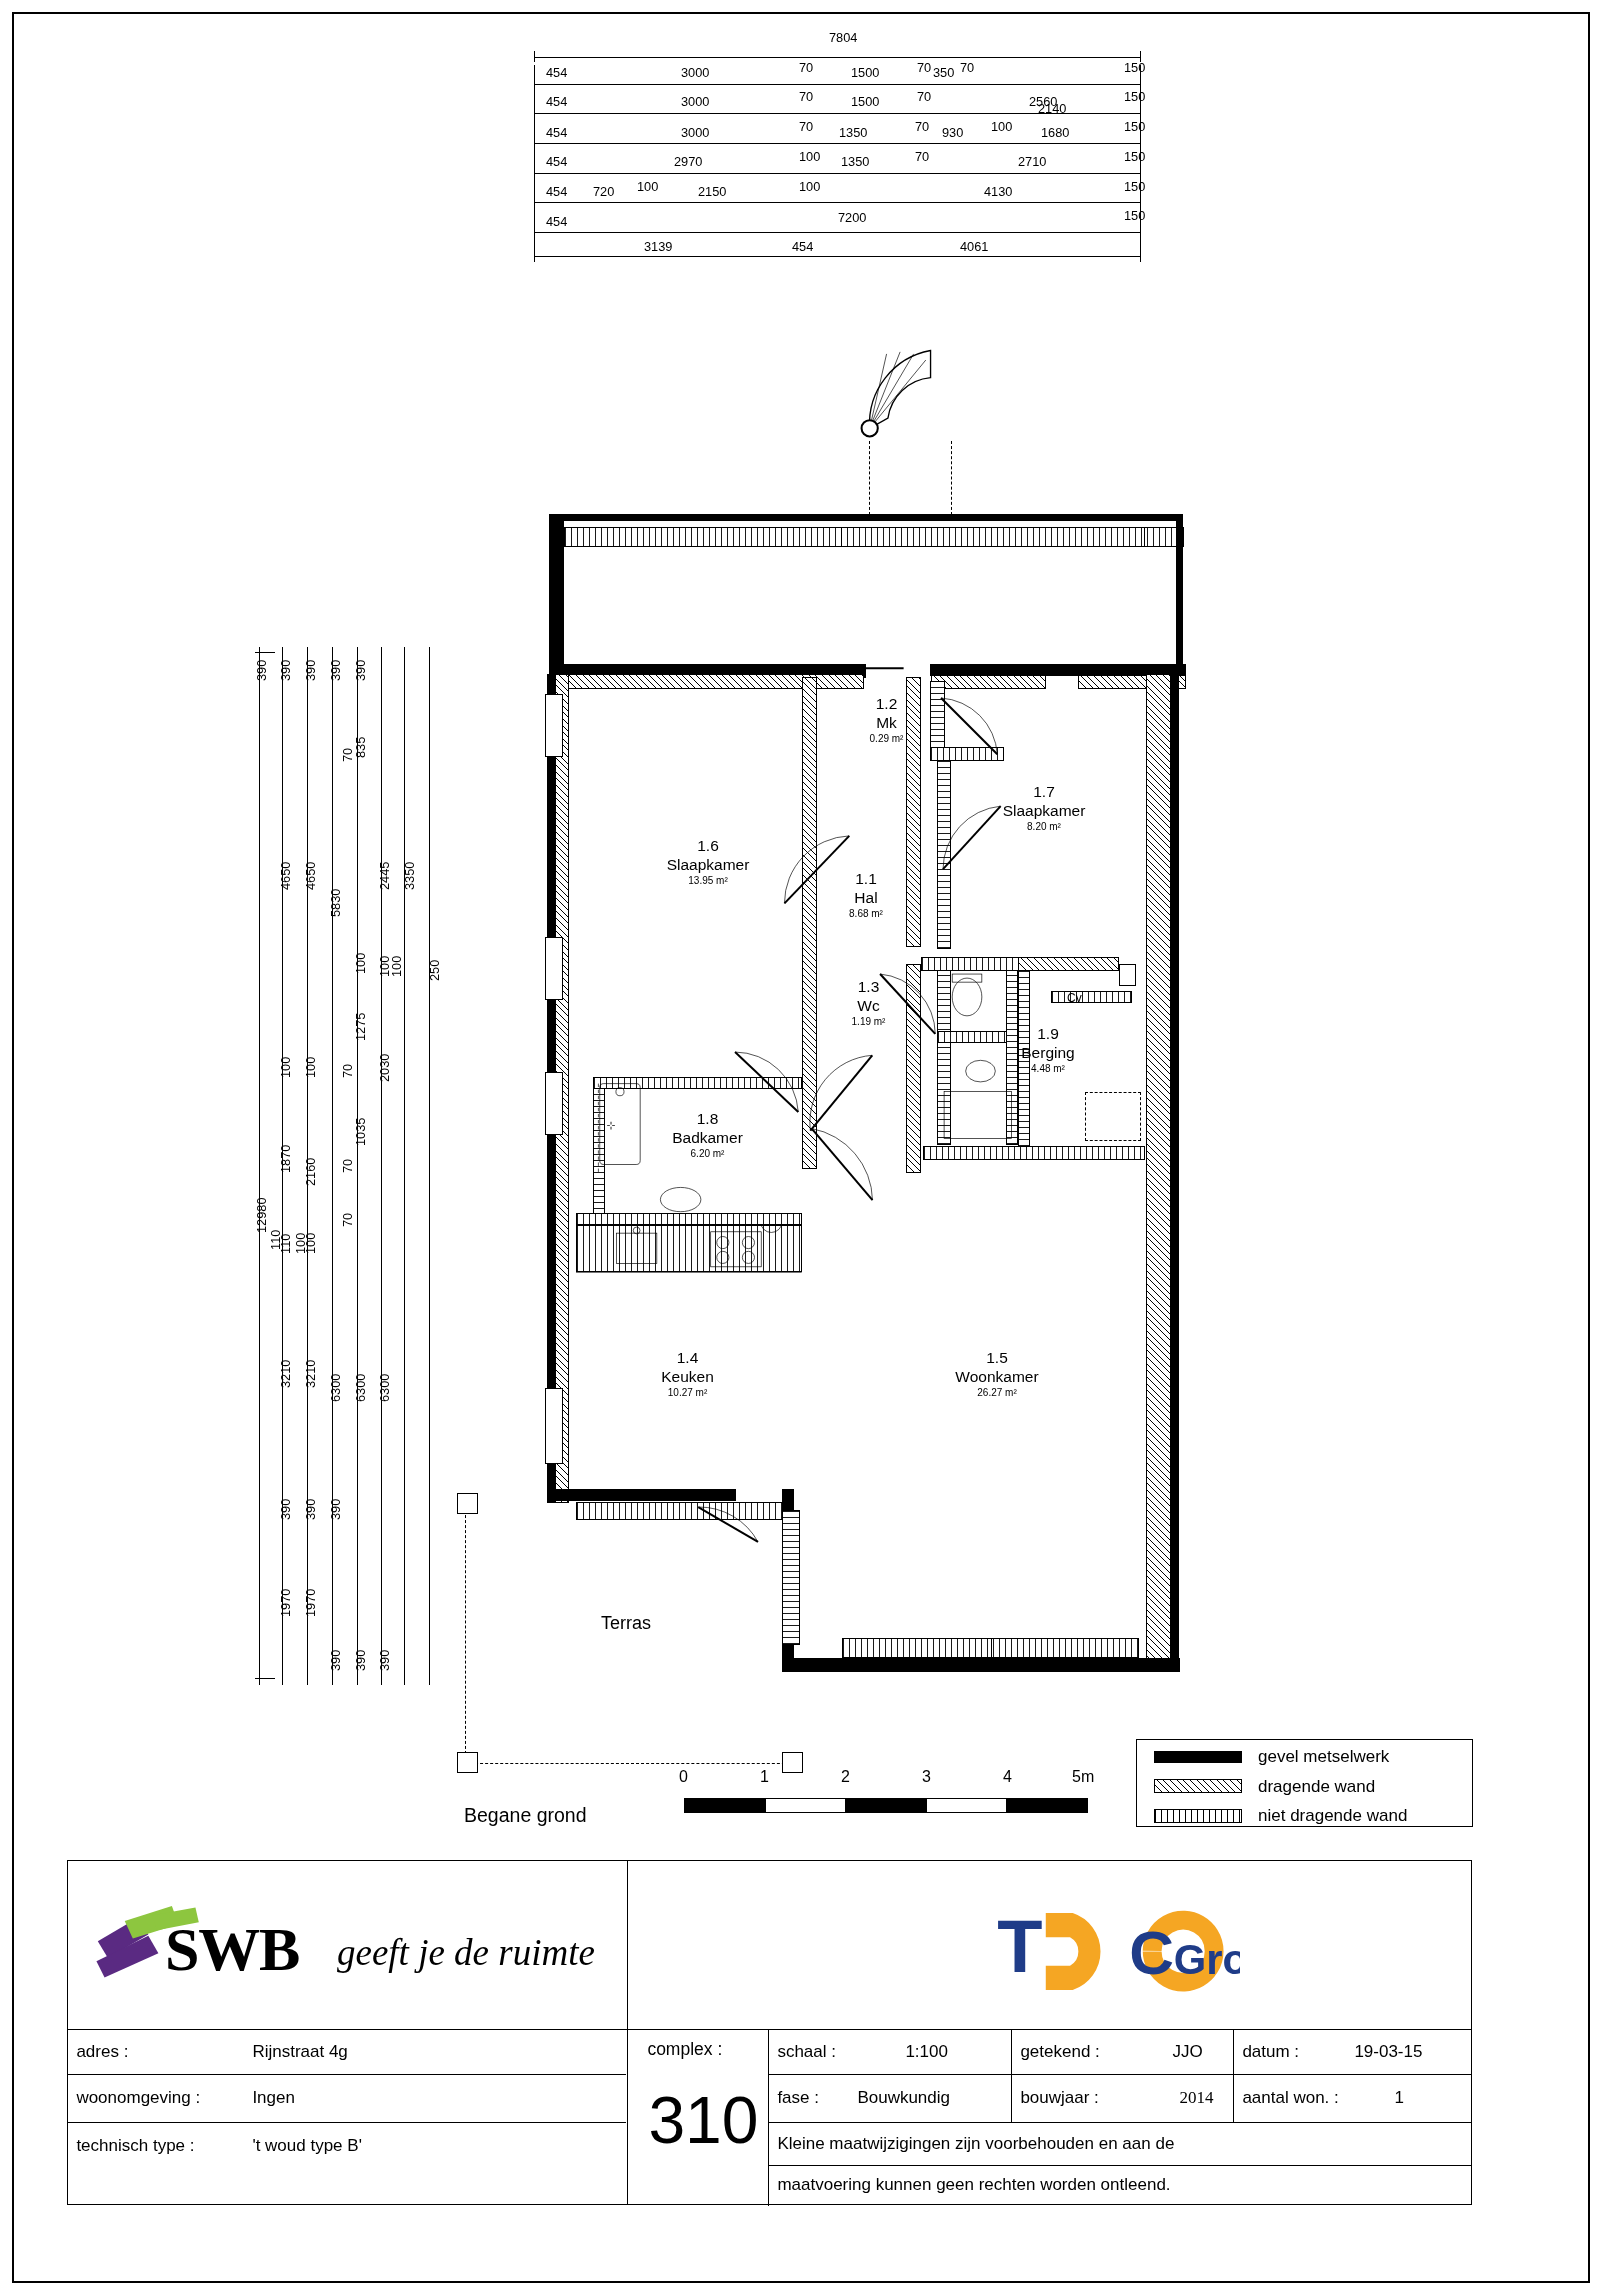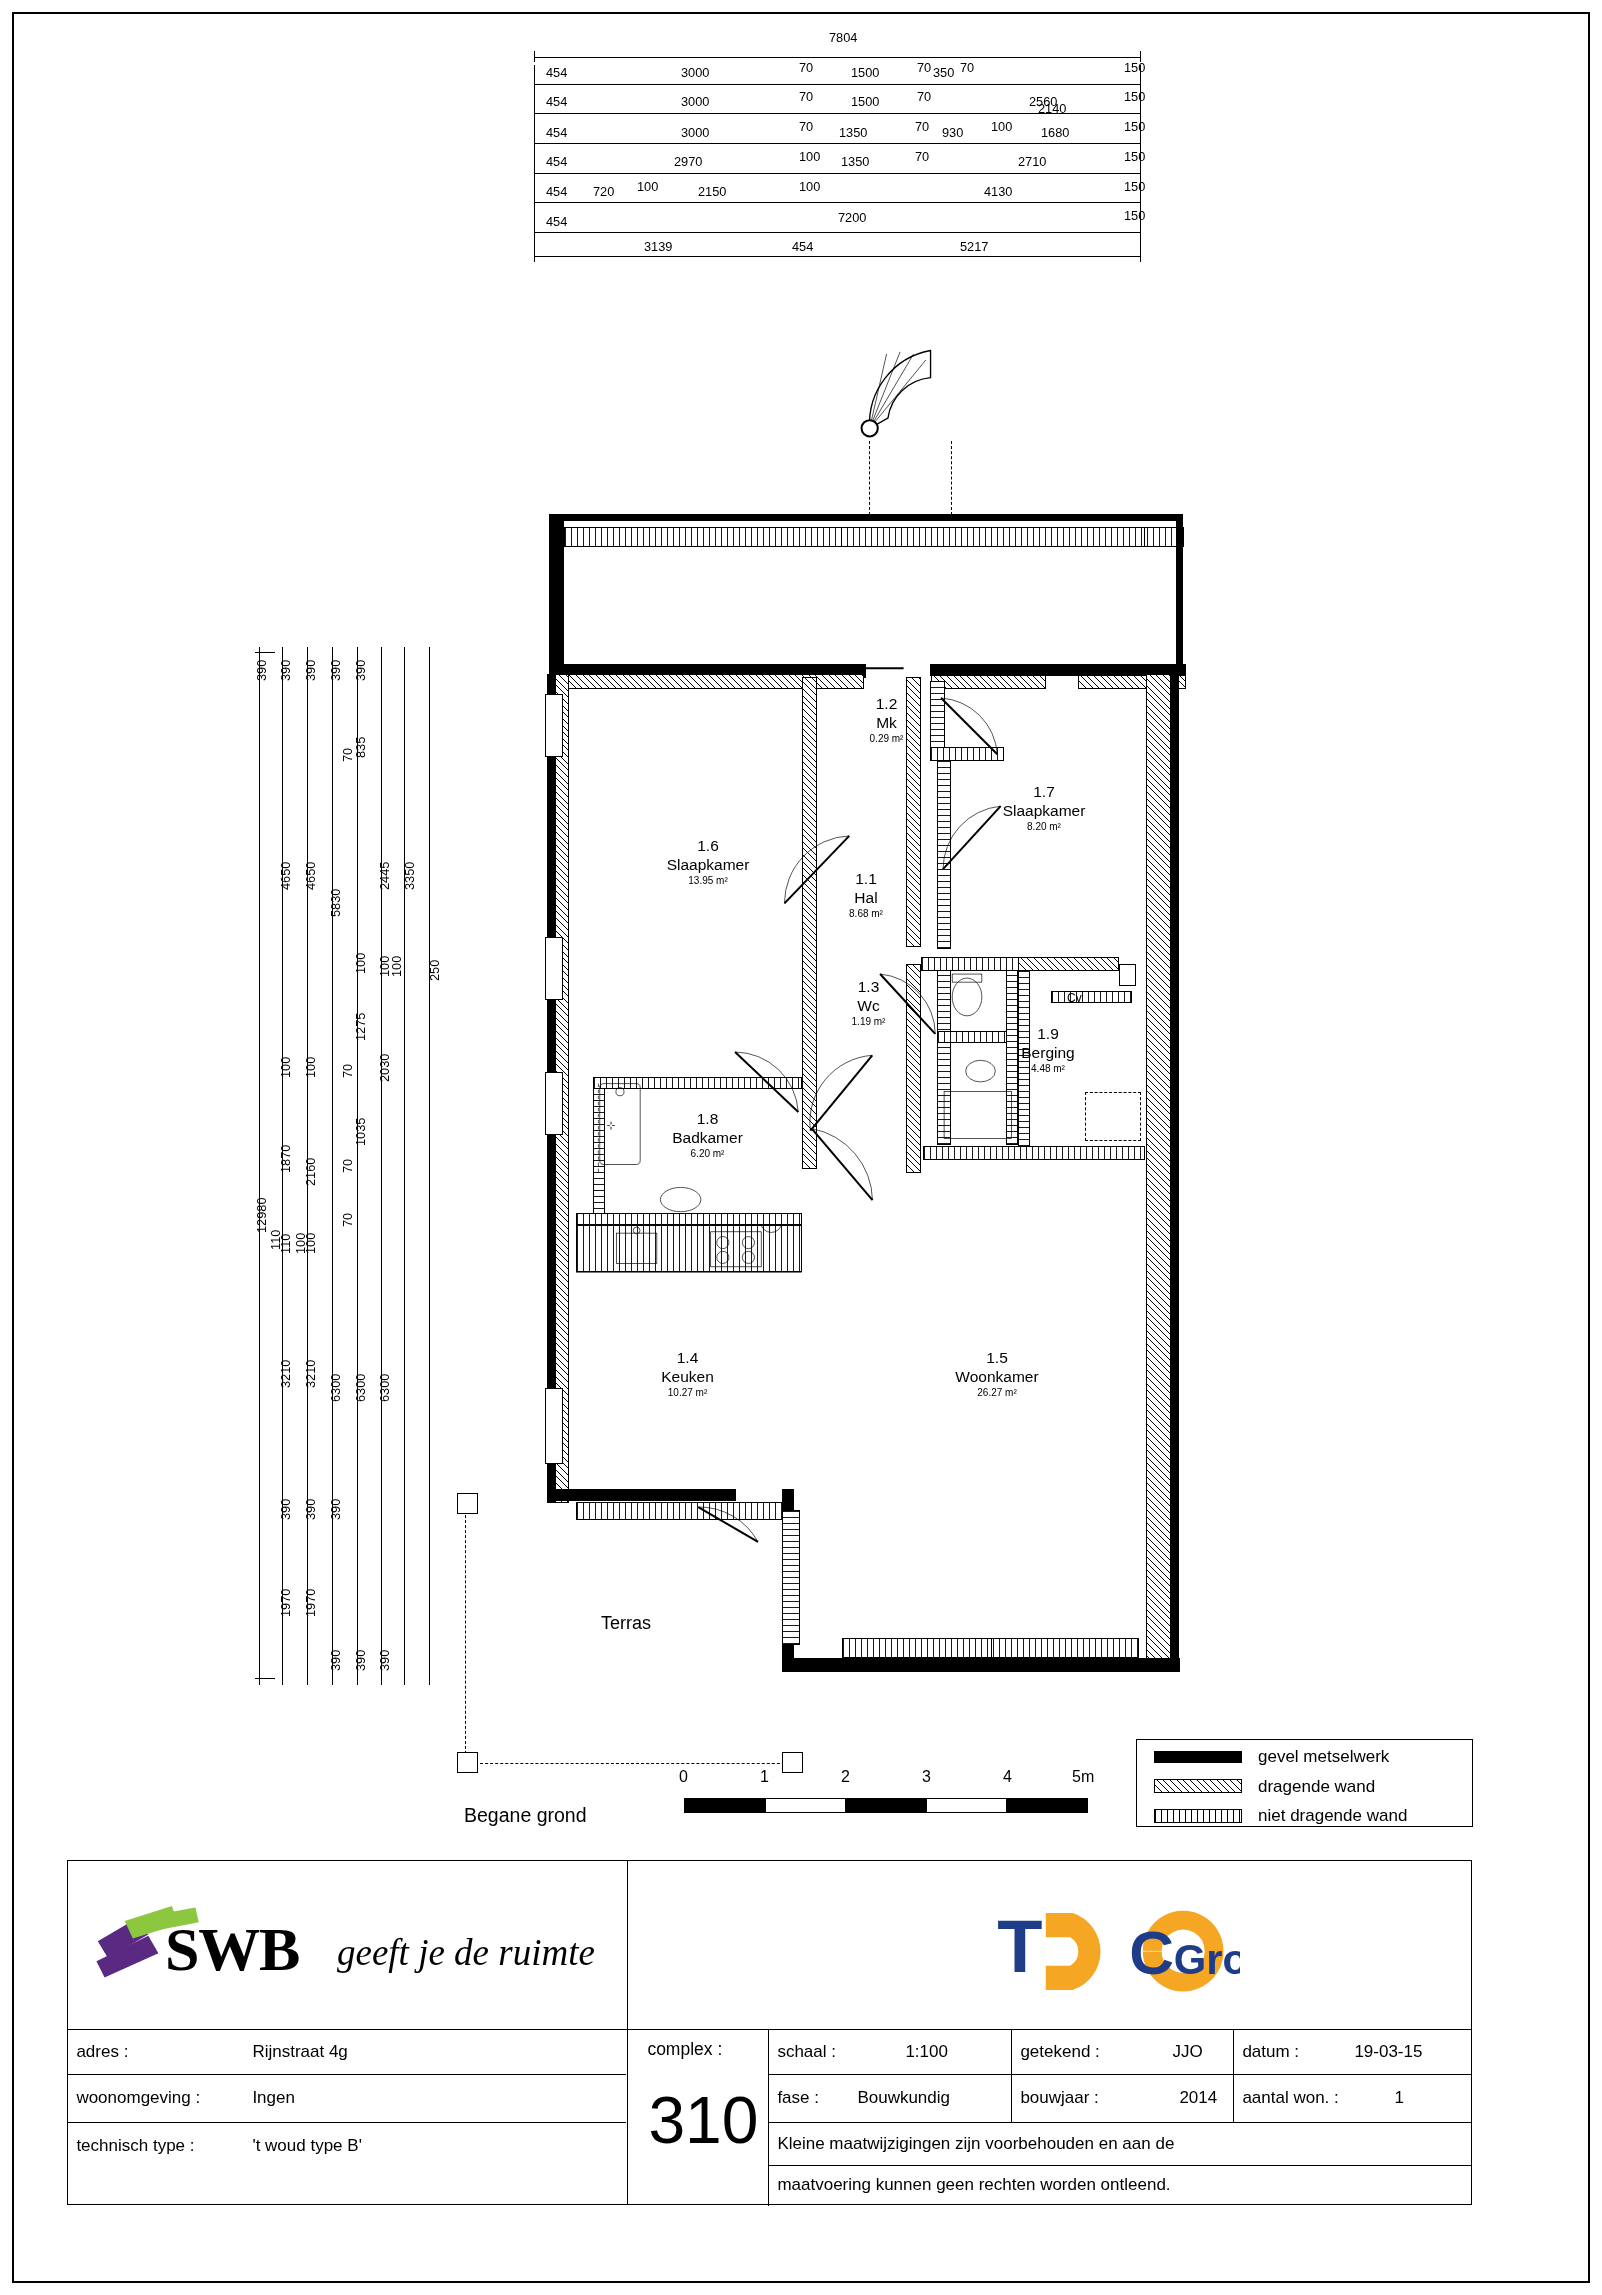"5217" div.txt { text: 5217 -> 4061 }
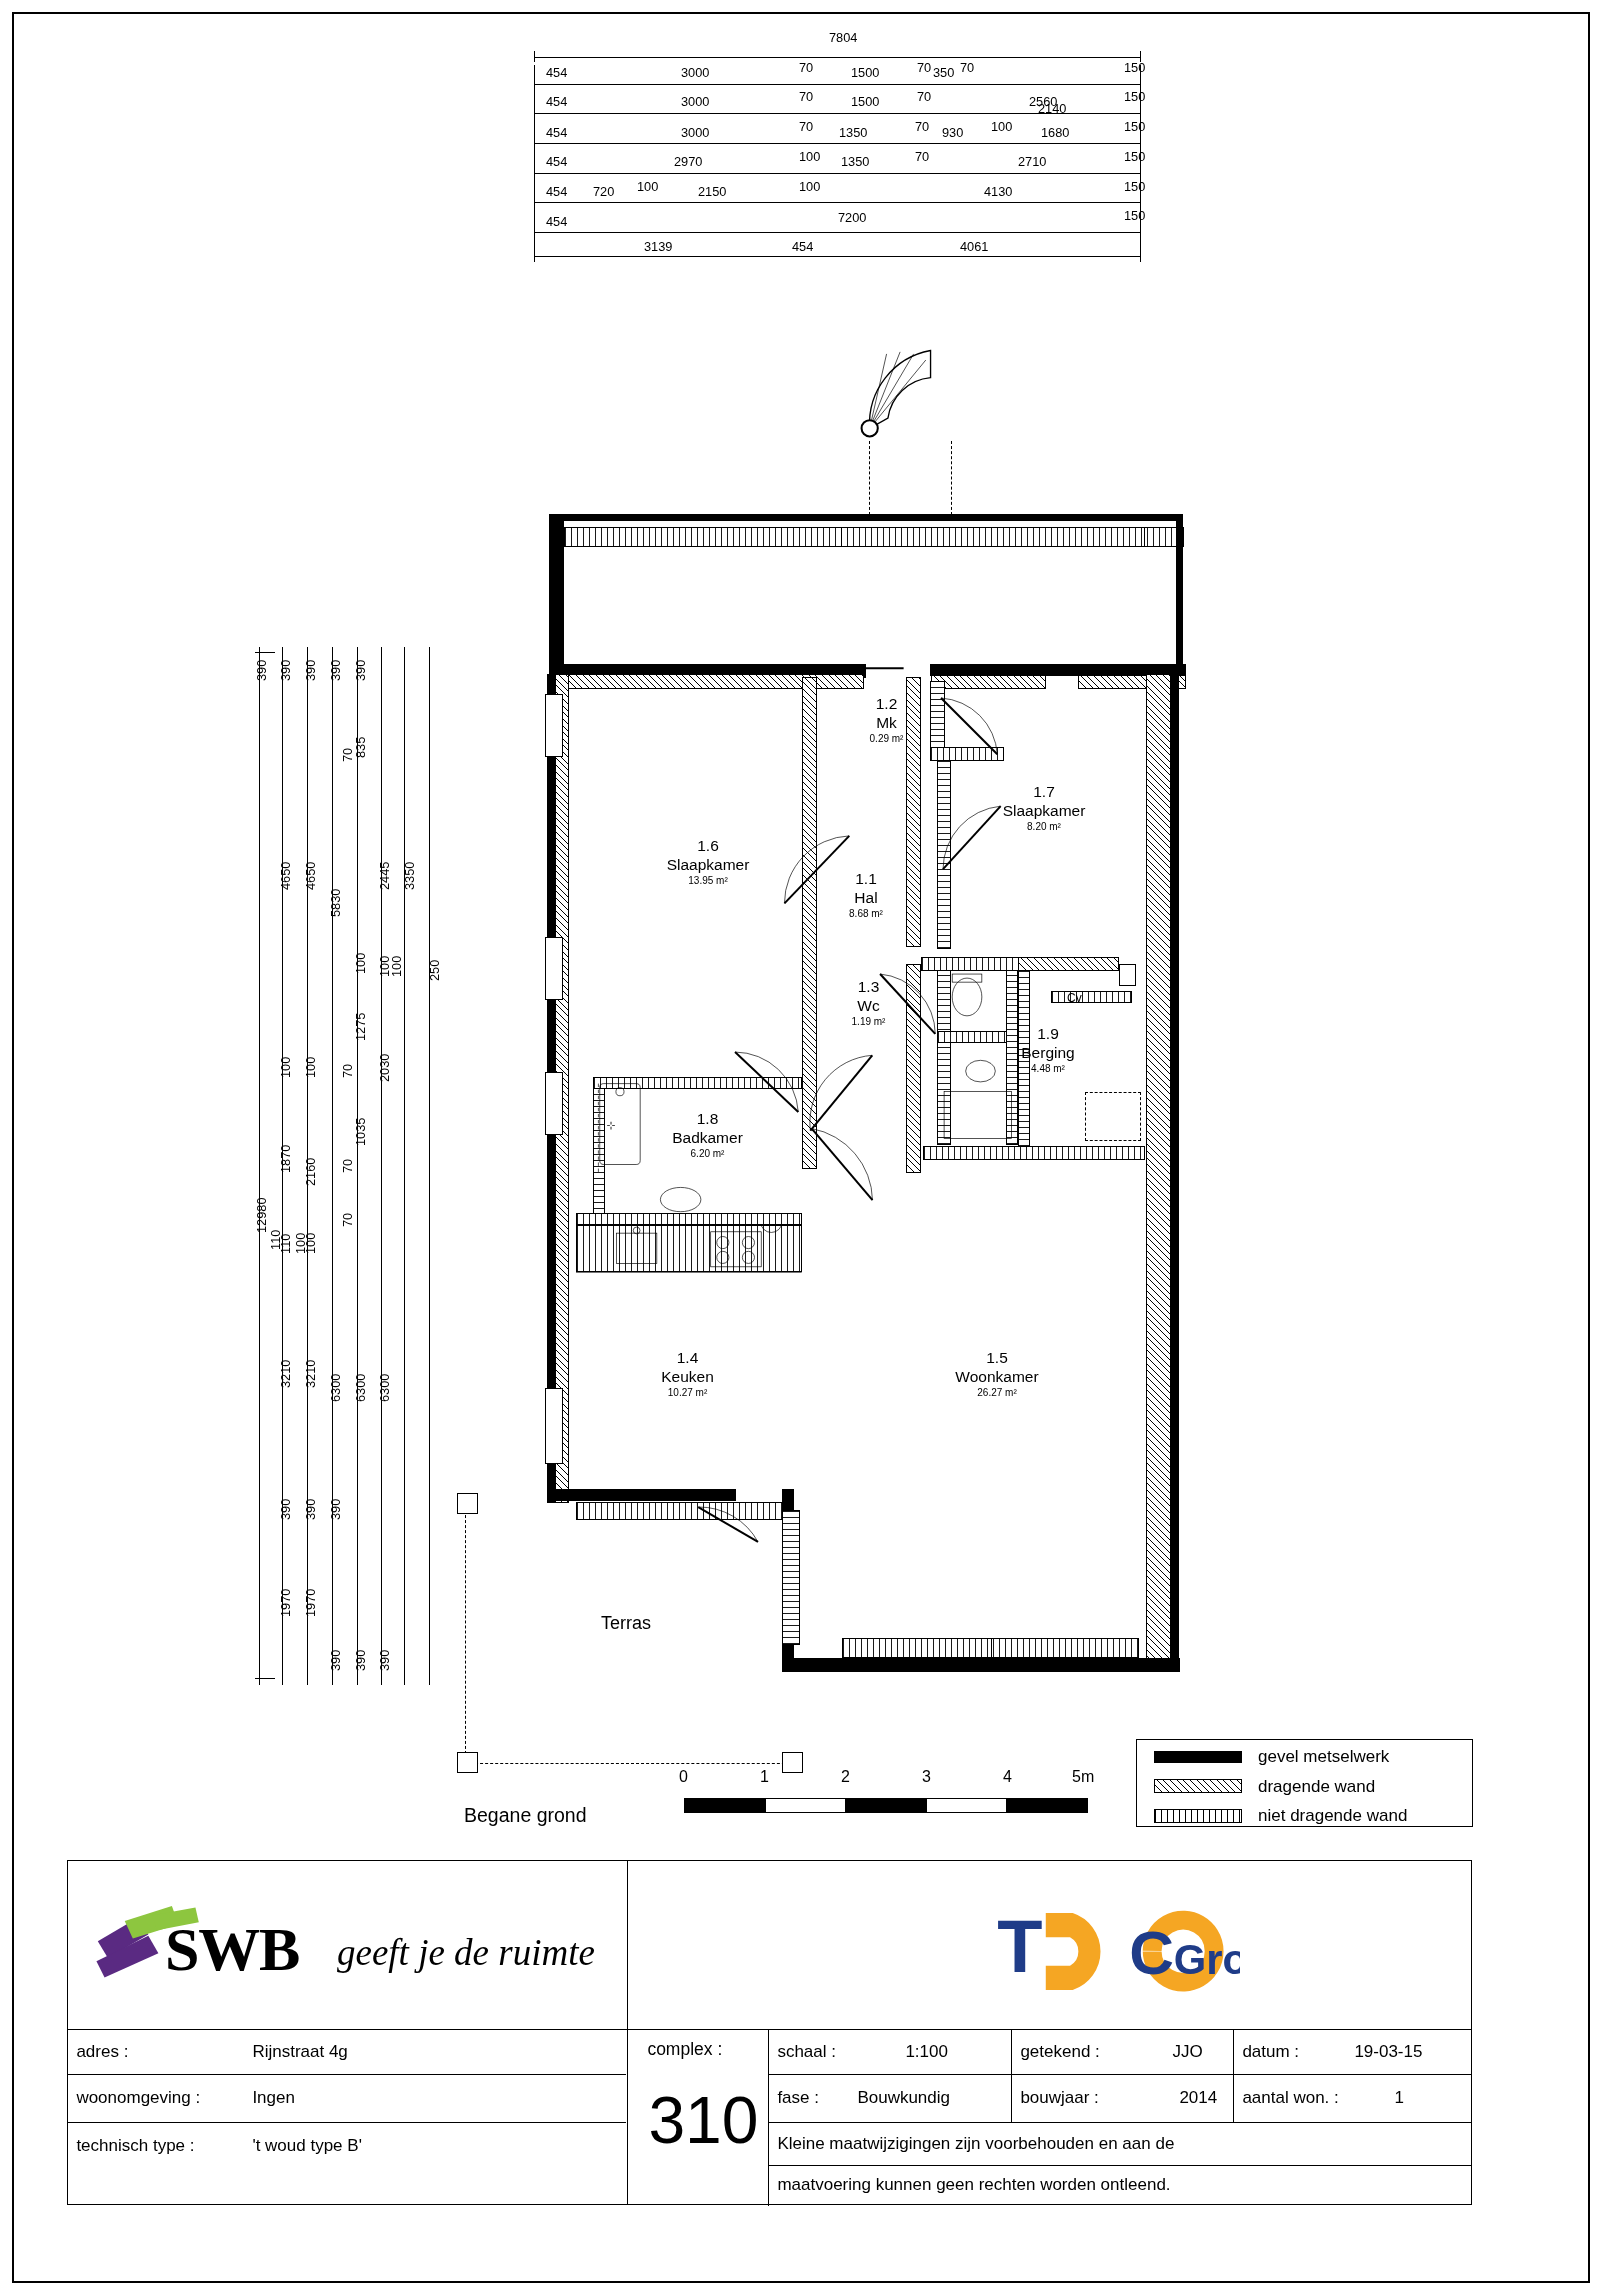"2014" div.tb-cell { font-family: none -> Liberation Serif, serif }
